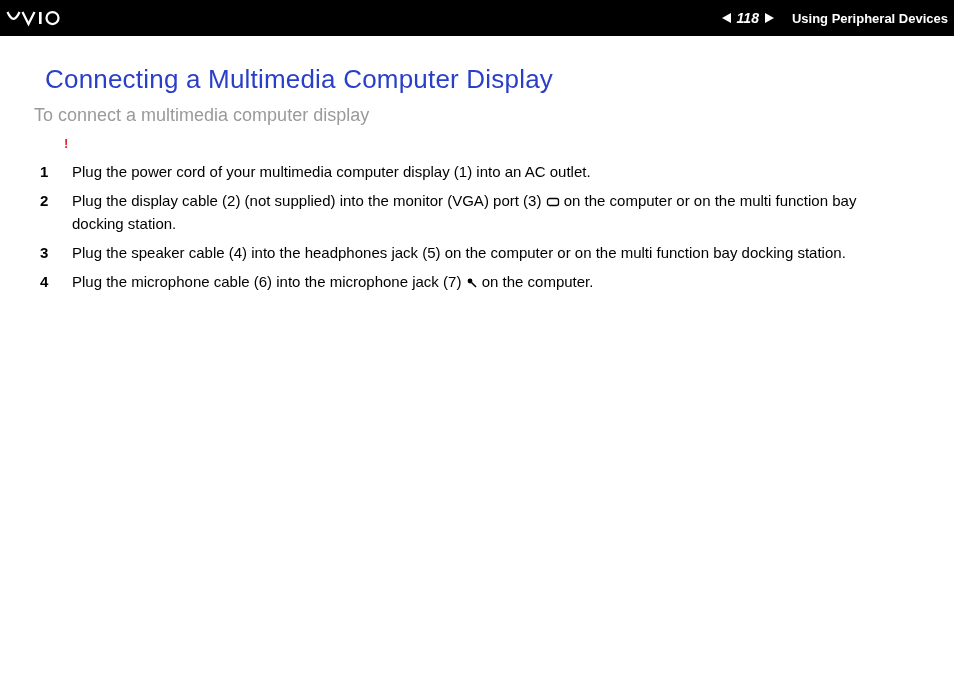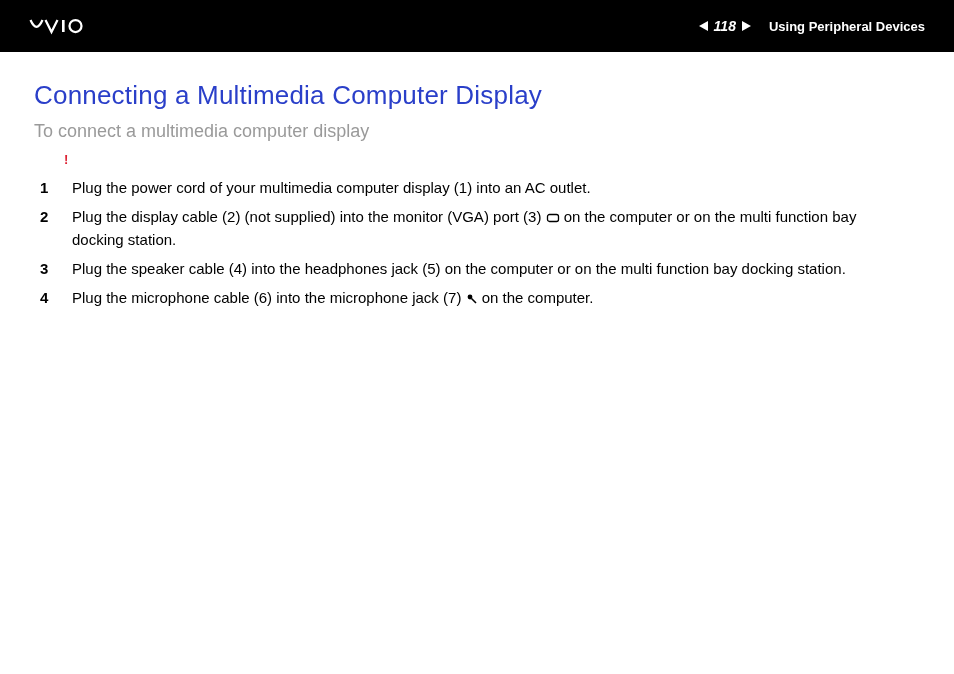"118" .topbar { height: 52px -> 36px; padding: 0 29px -> 0 6px }
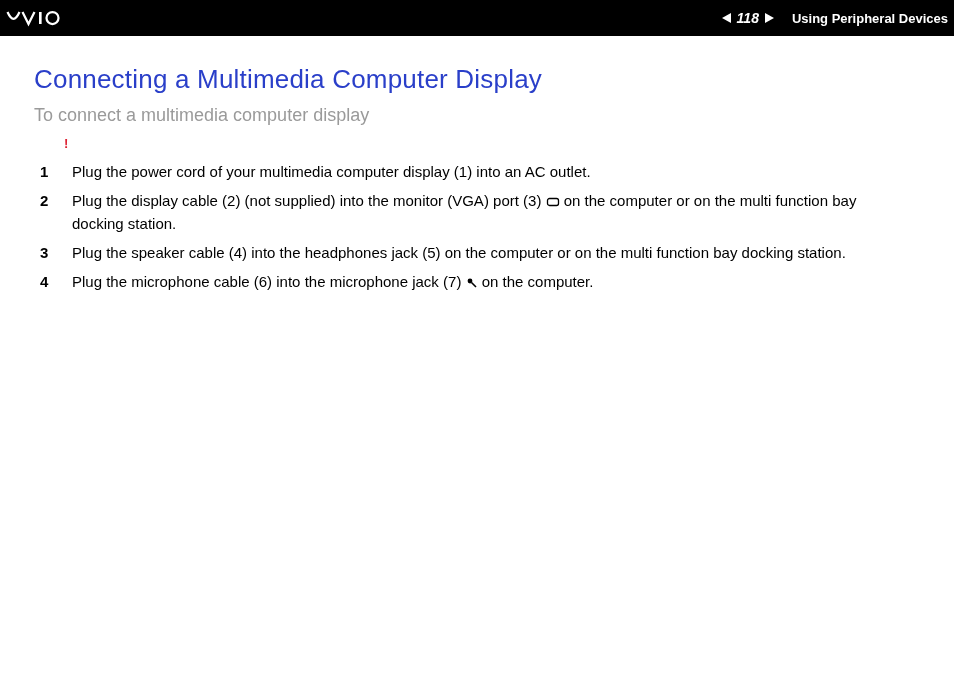"Connecting a Multimedia Computer Display" h1 { margin: 0 0 10px 0 -> 0 0 10px 11px }
